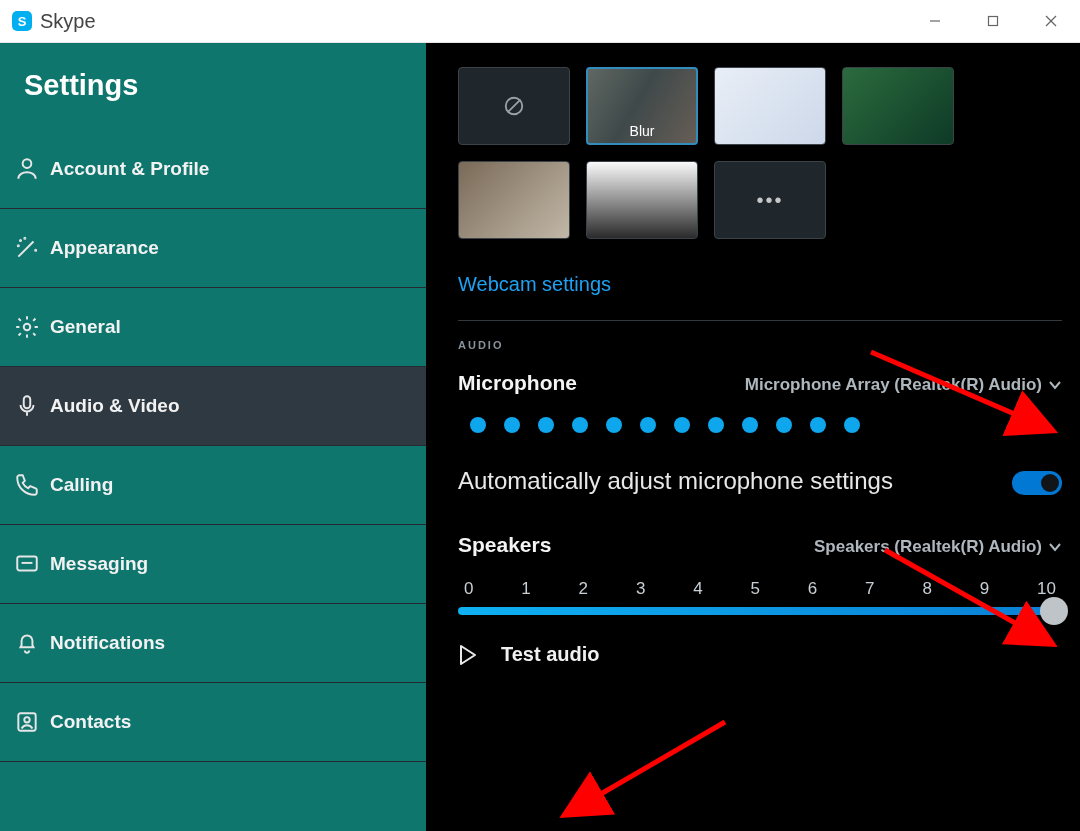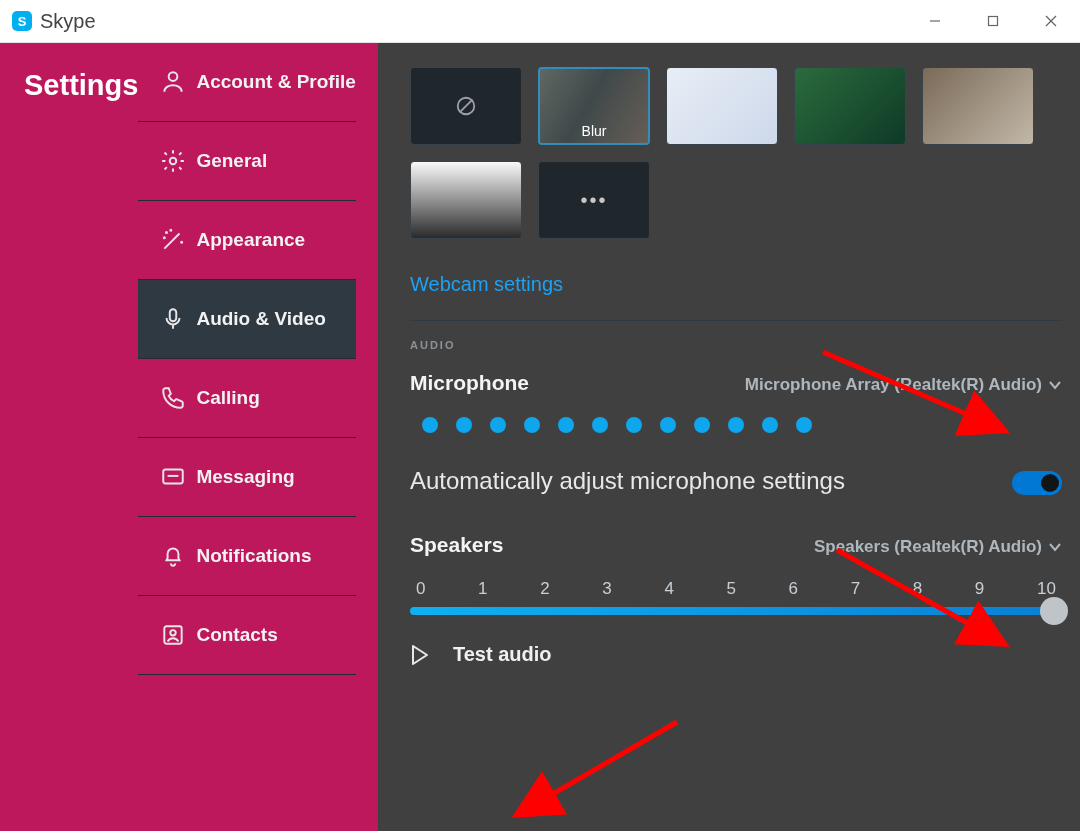"Settings" .sidebar { background: #be185d -> #0f766e; flex-direction: row -> column; width: 378px -> 426px }
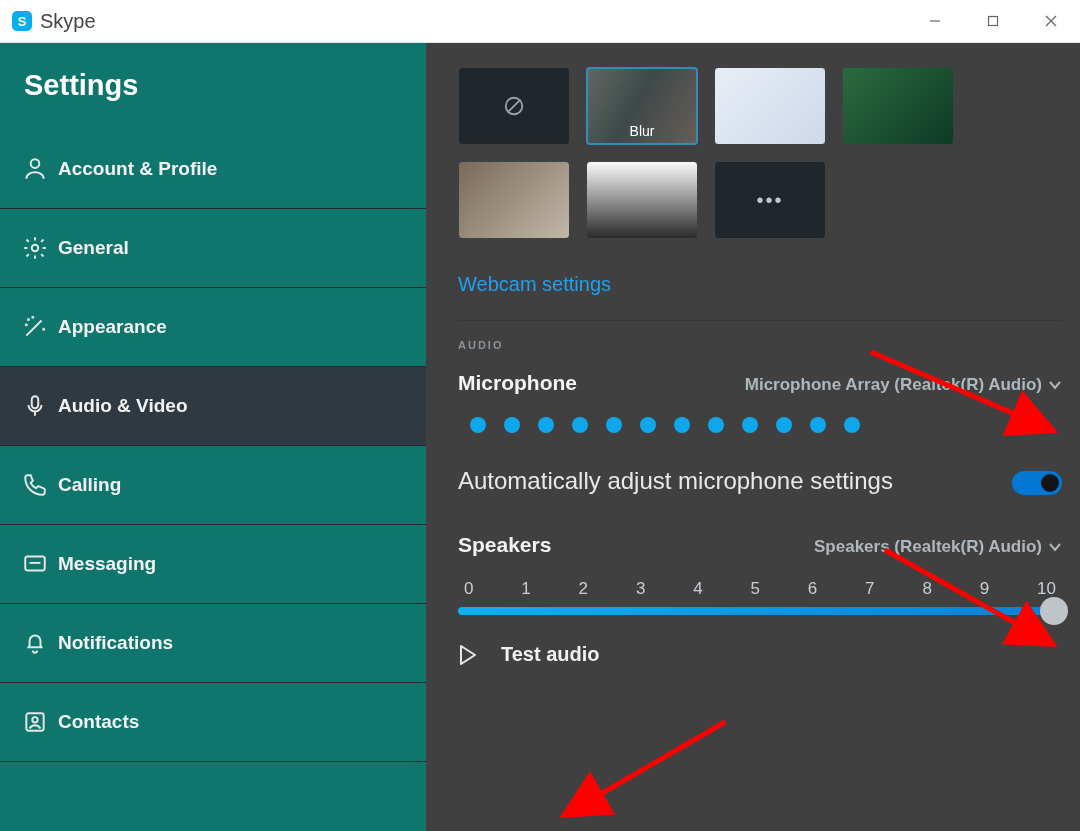"Blur" .main { background: #404040 -> #000000 }
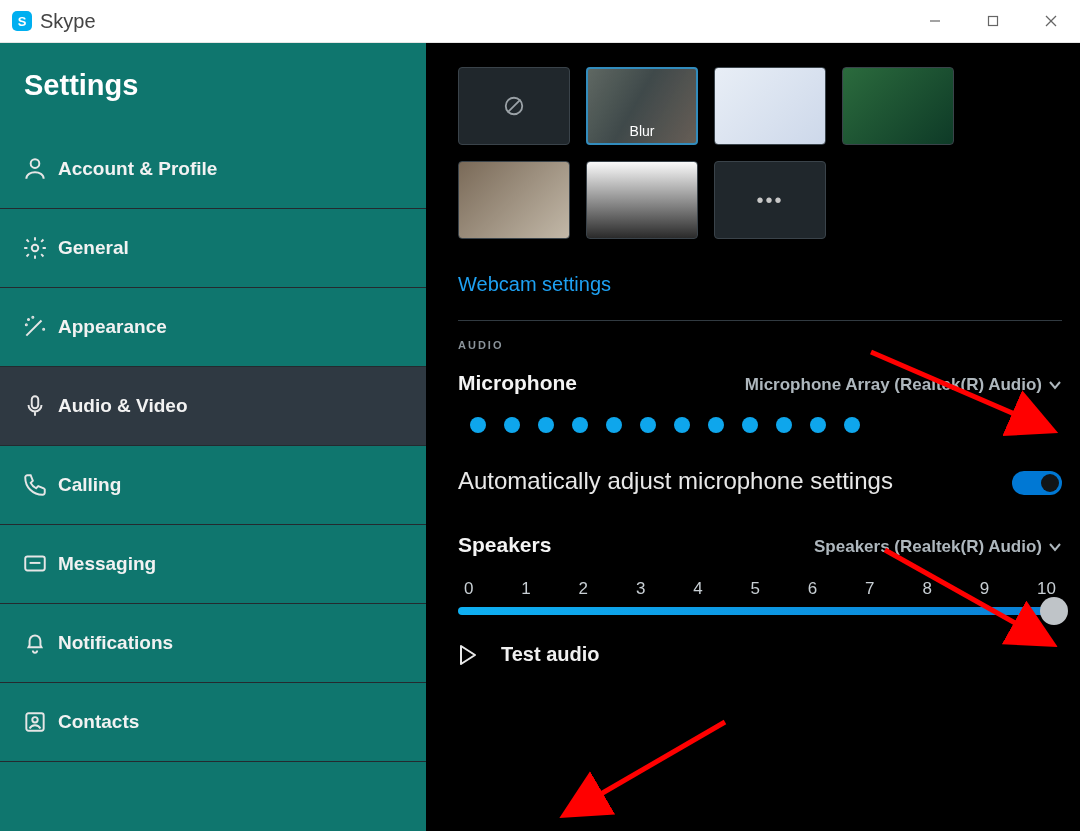"Account & Profile" .navitem { padding-left: 22px -> 14px }
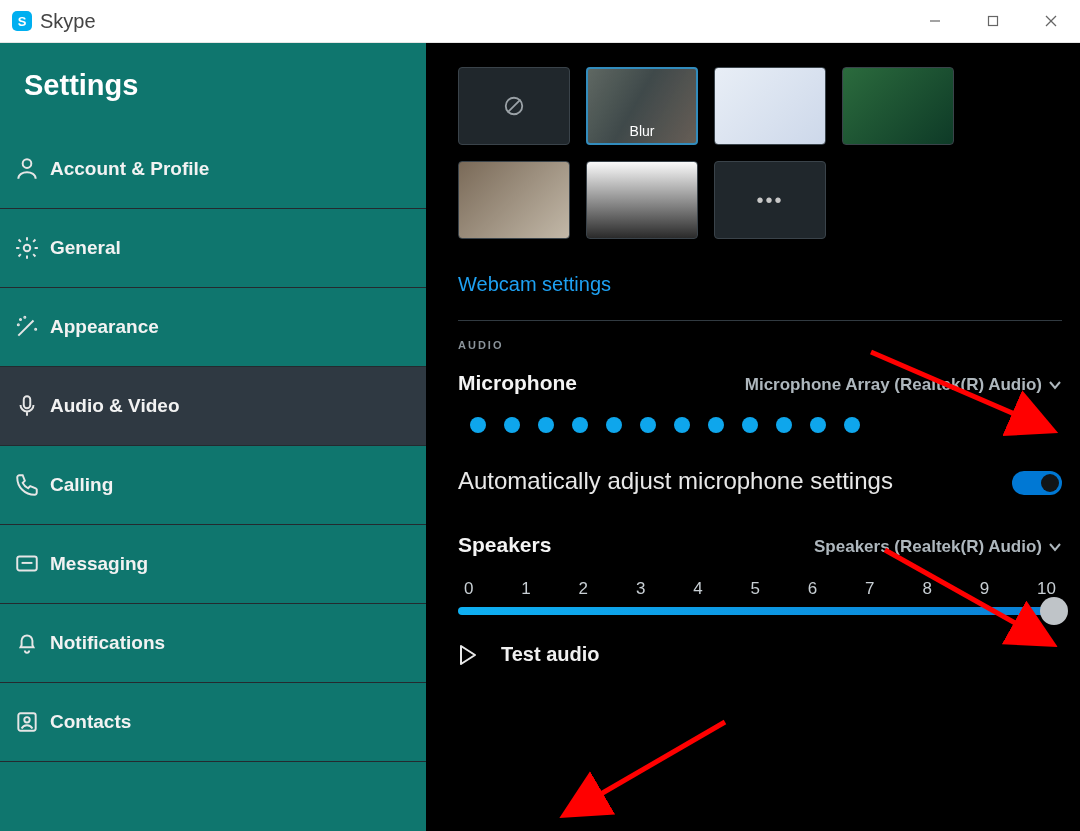"General" div.navitem { order: before "Appearance" -> after "Appearance" }
